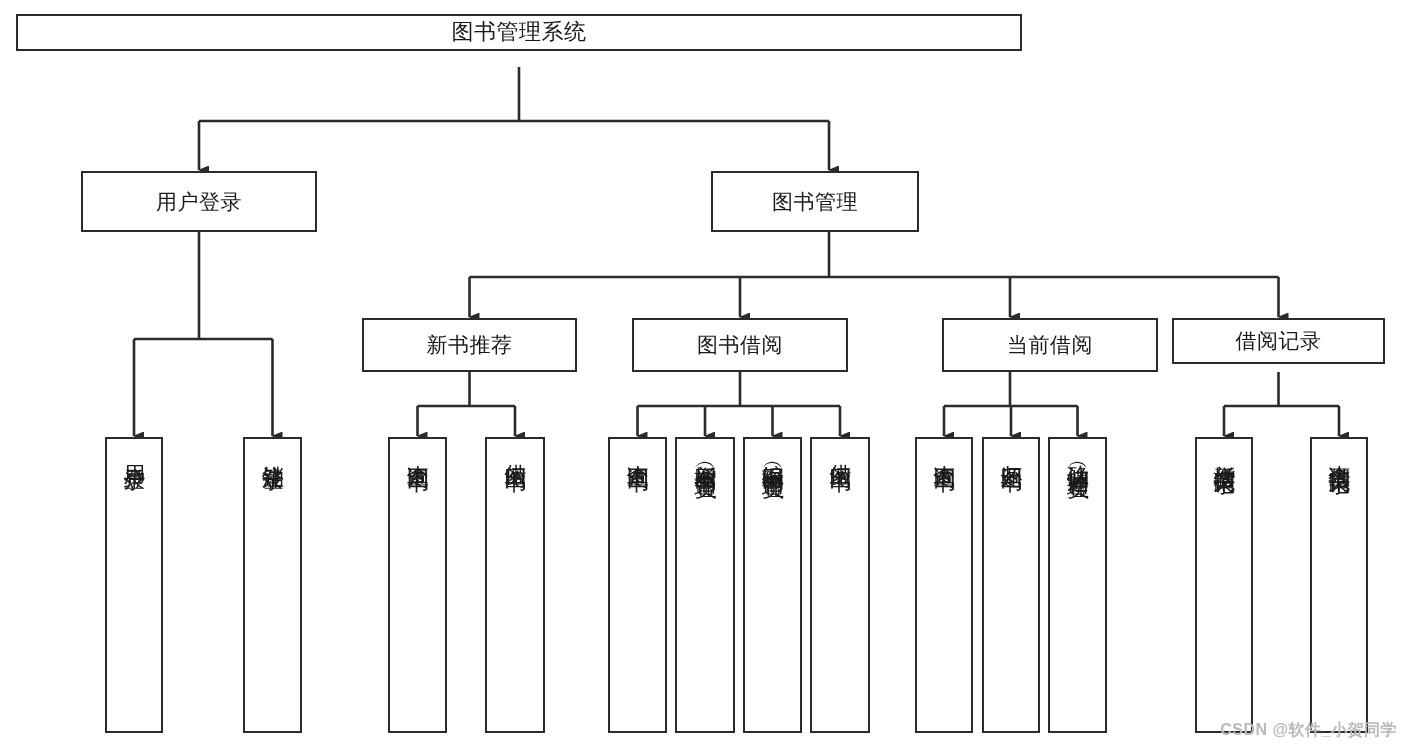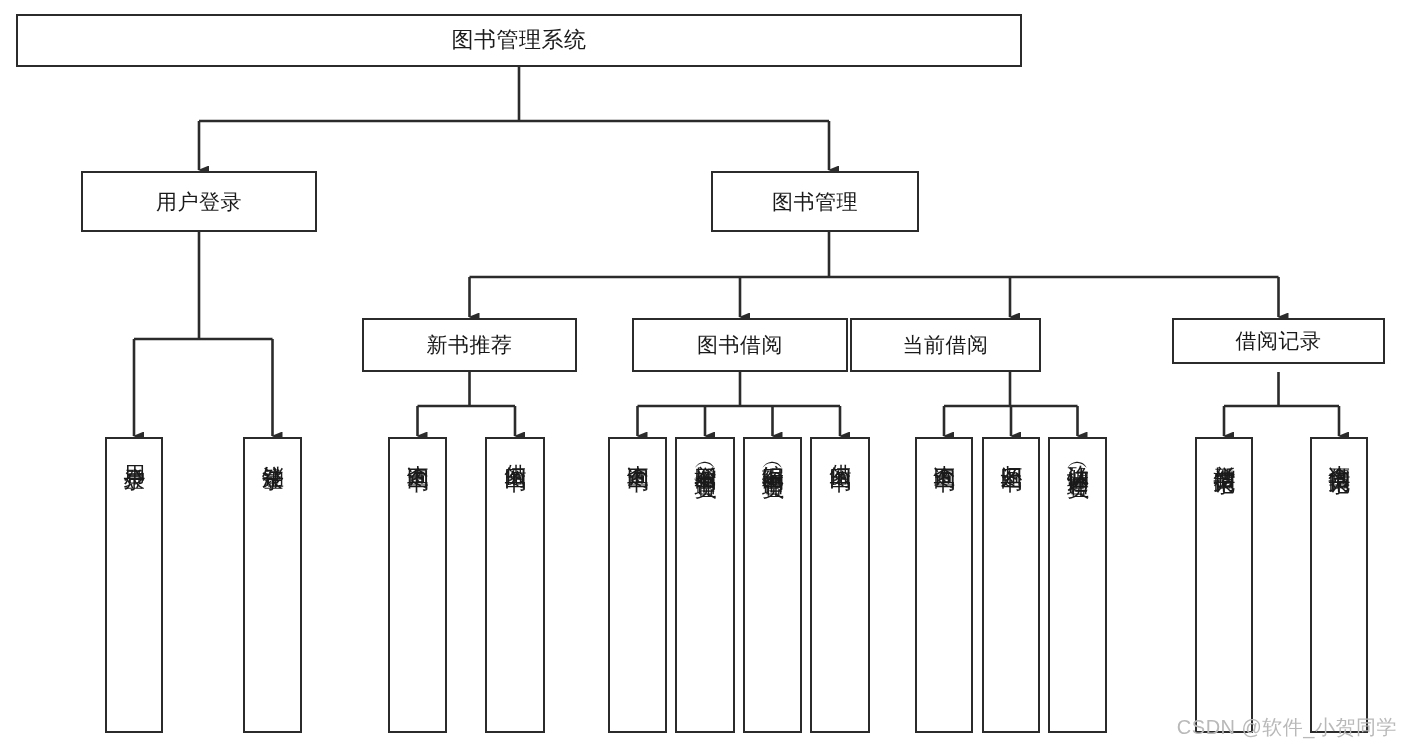"图书管理系统" div.node { height: 53px -> 37px }
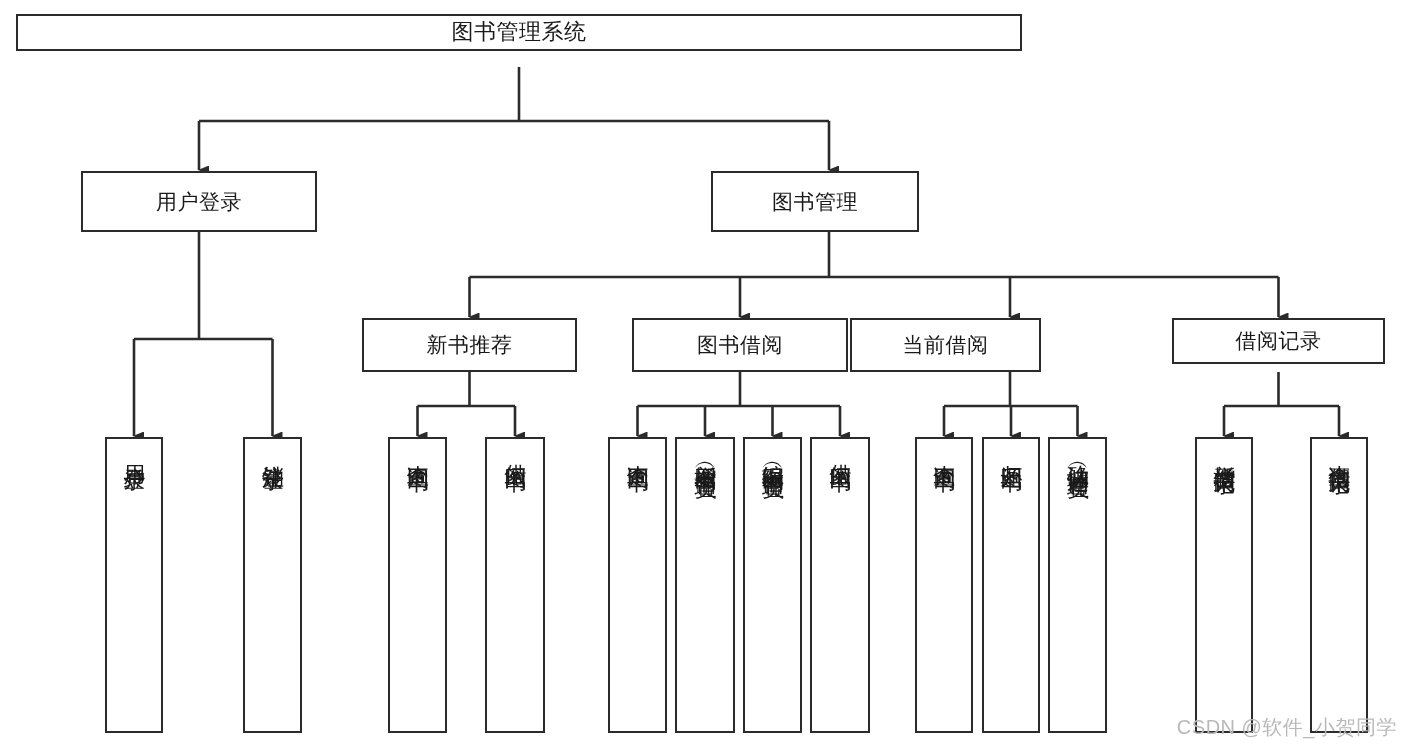"当前借阅" div.node { left: 850px -> 942px; width: 191px -> 216px }
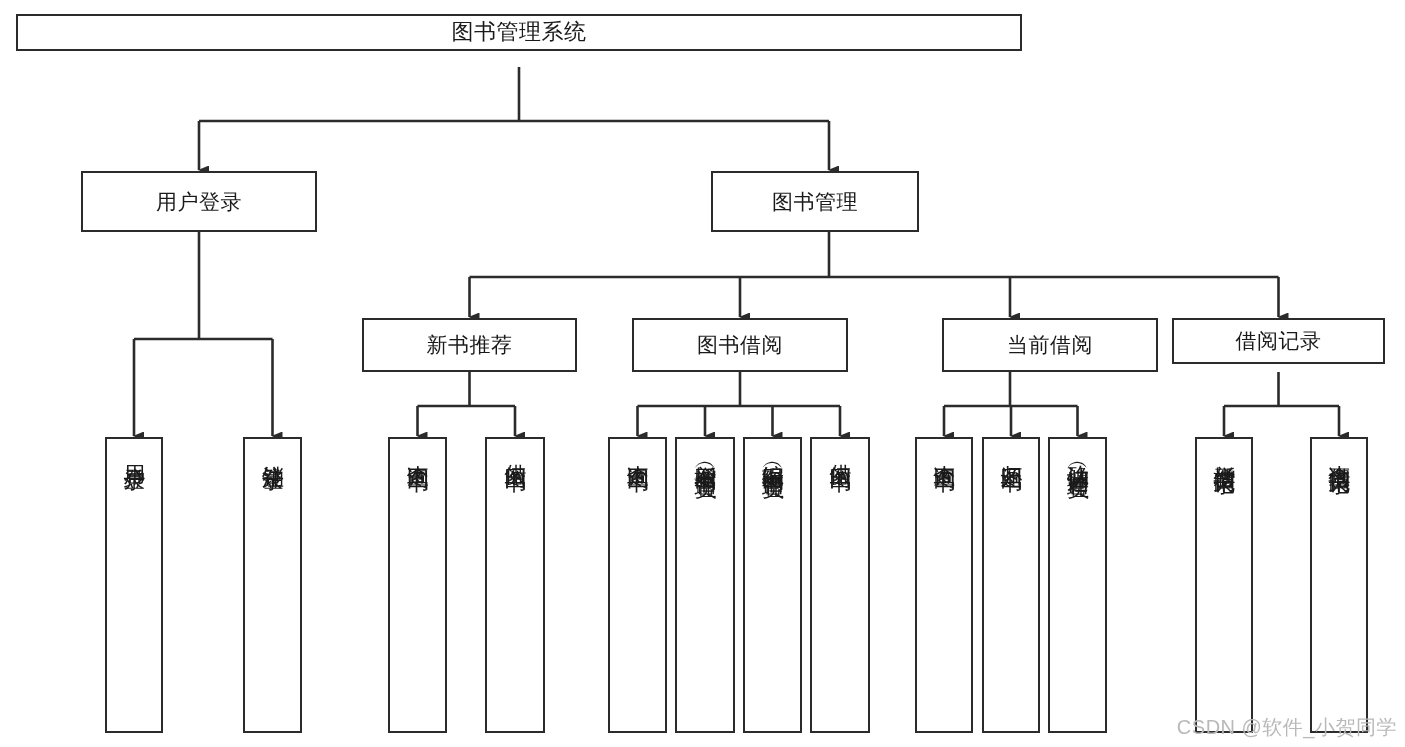"CSDN @软件_小贺同学" .watermark { font-size: 20px -> 16px; font-weight: none -> bold }
